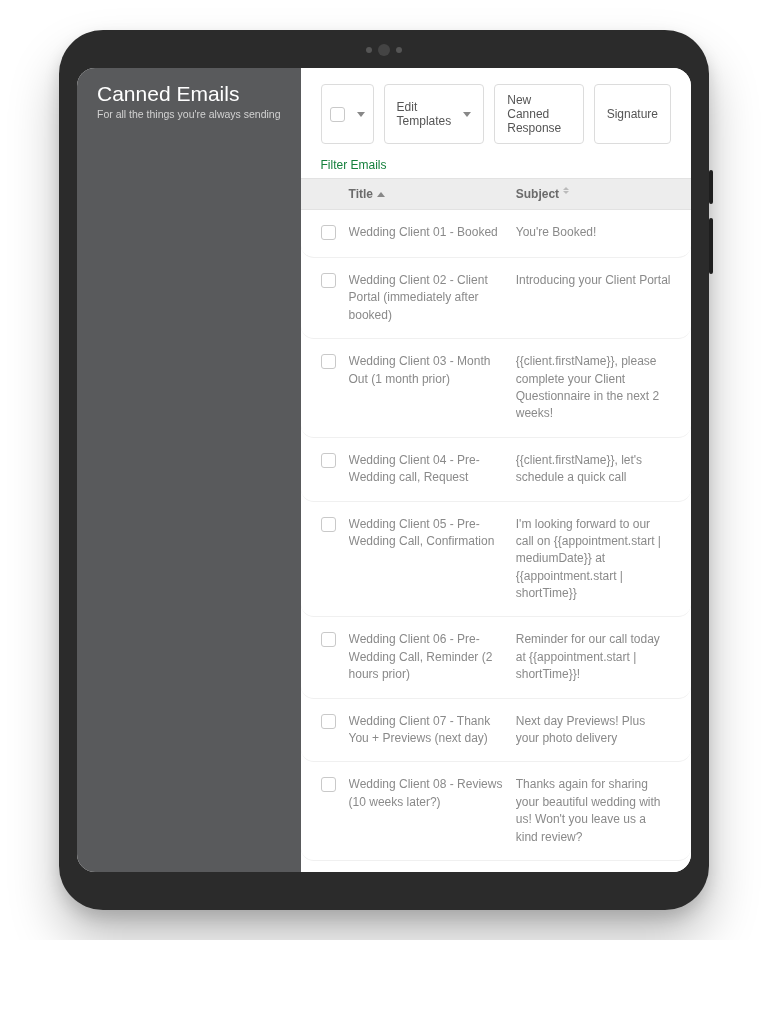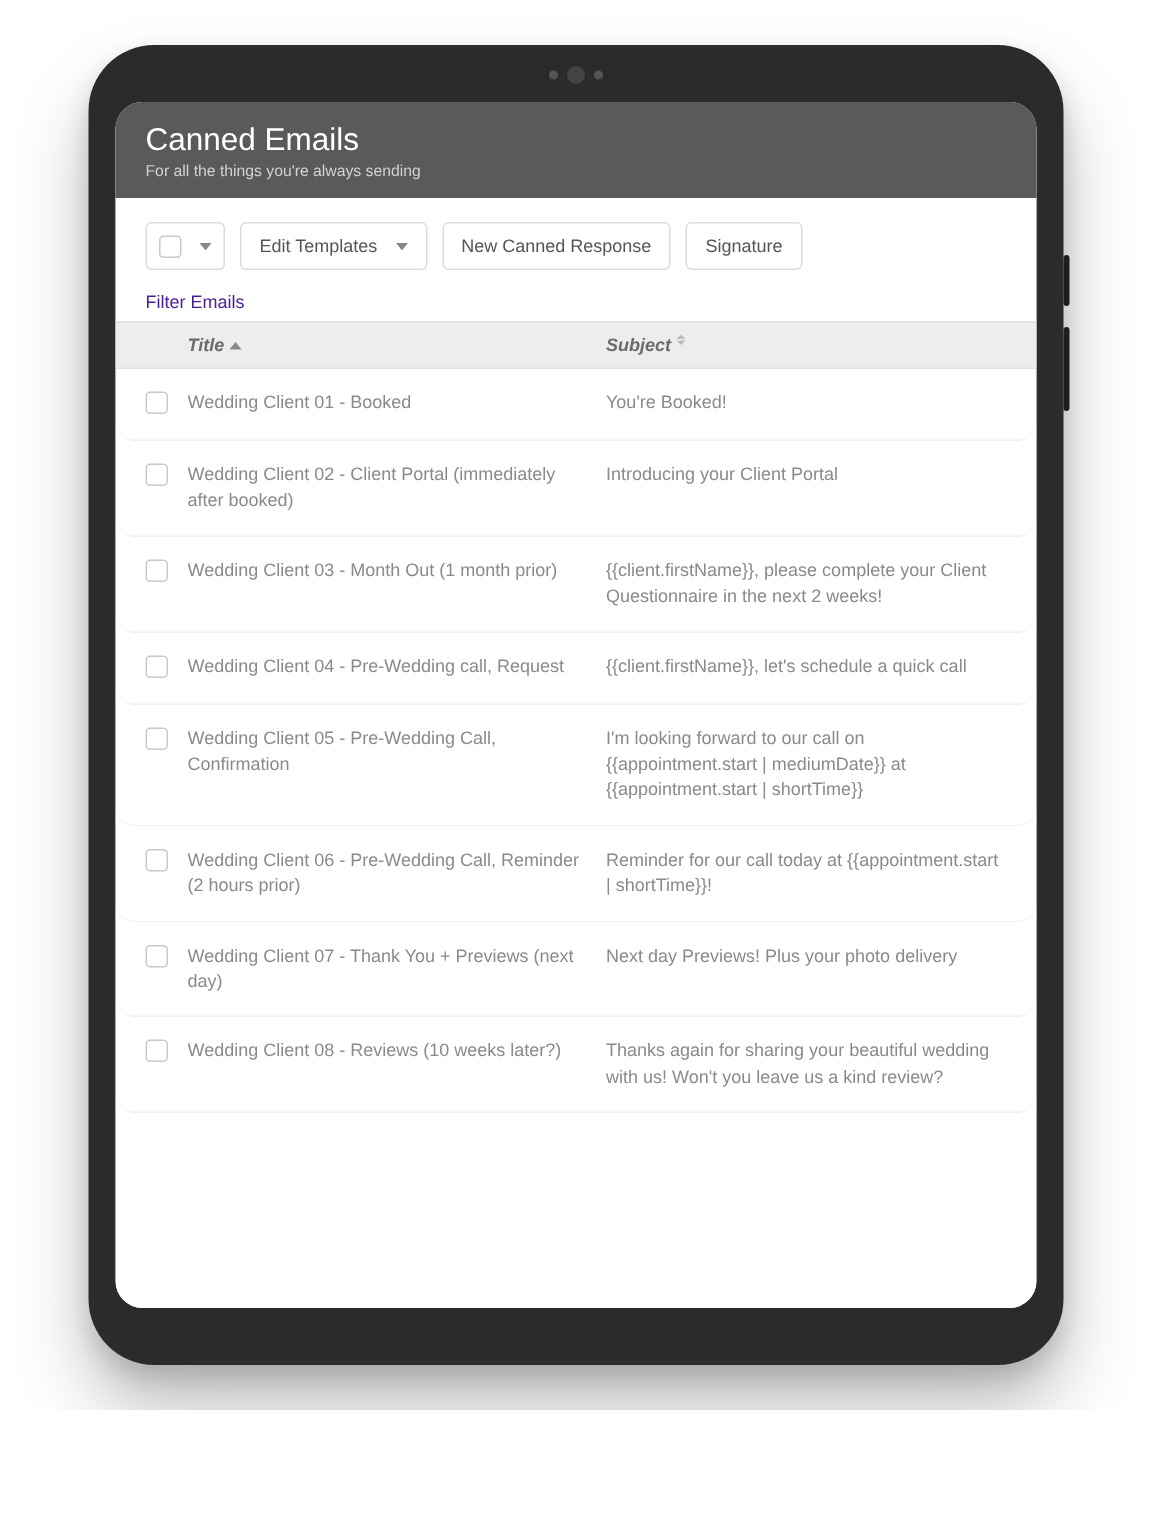"Canned Emails" .screen { flex-direction: column -> row }
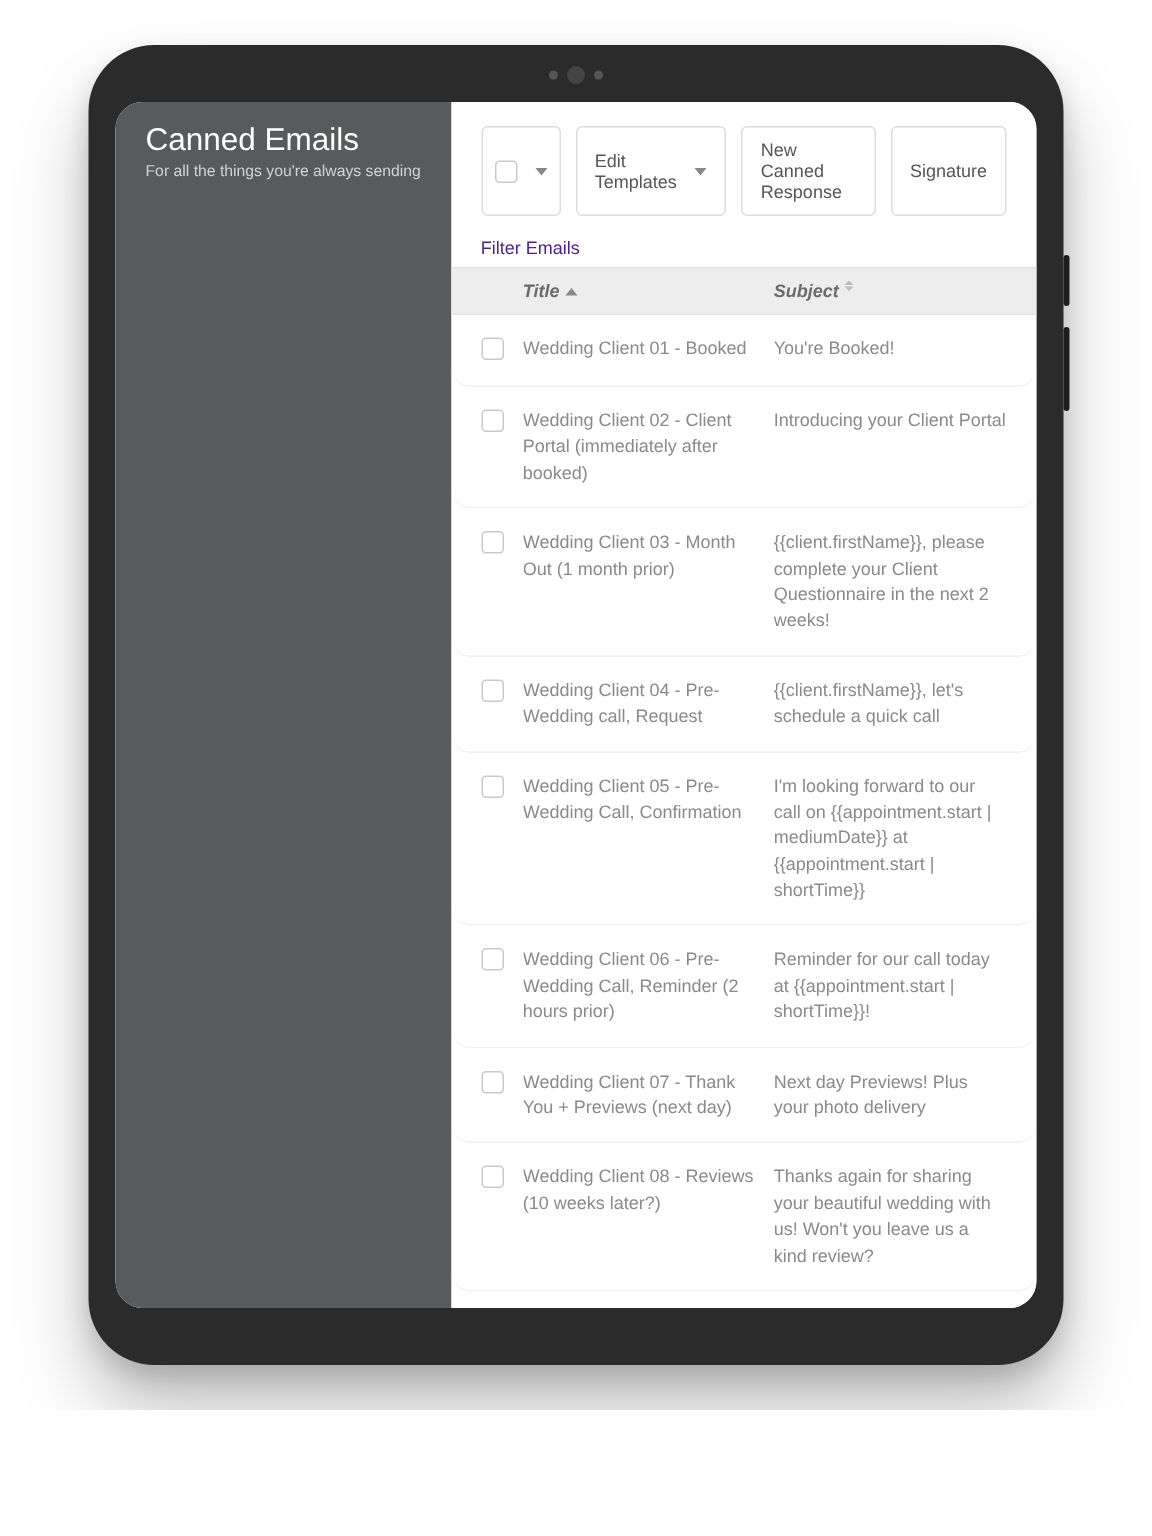"Filter Emails" .filter-label { color: #4c1d95 -> #15803d }
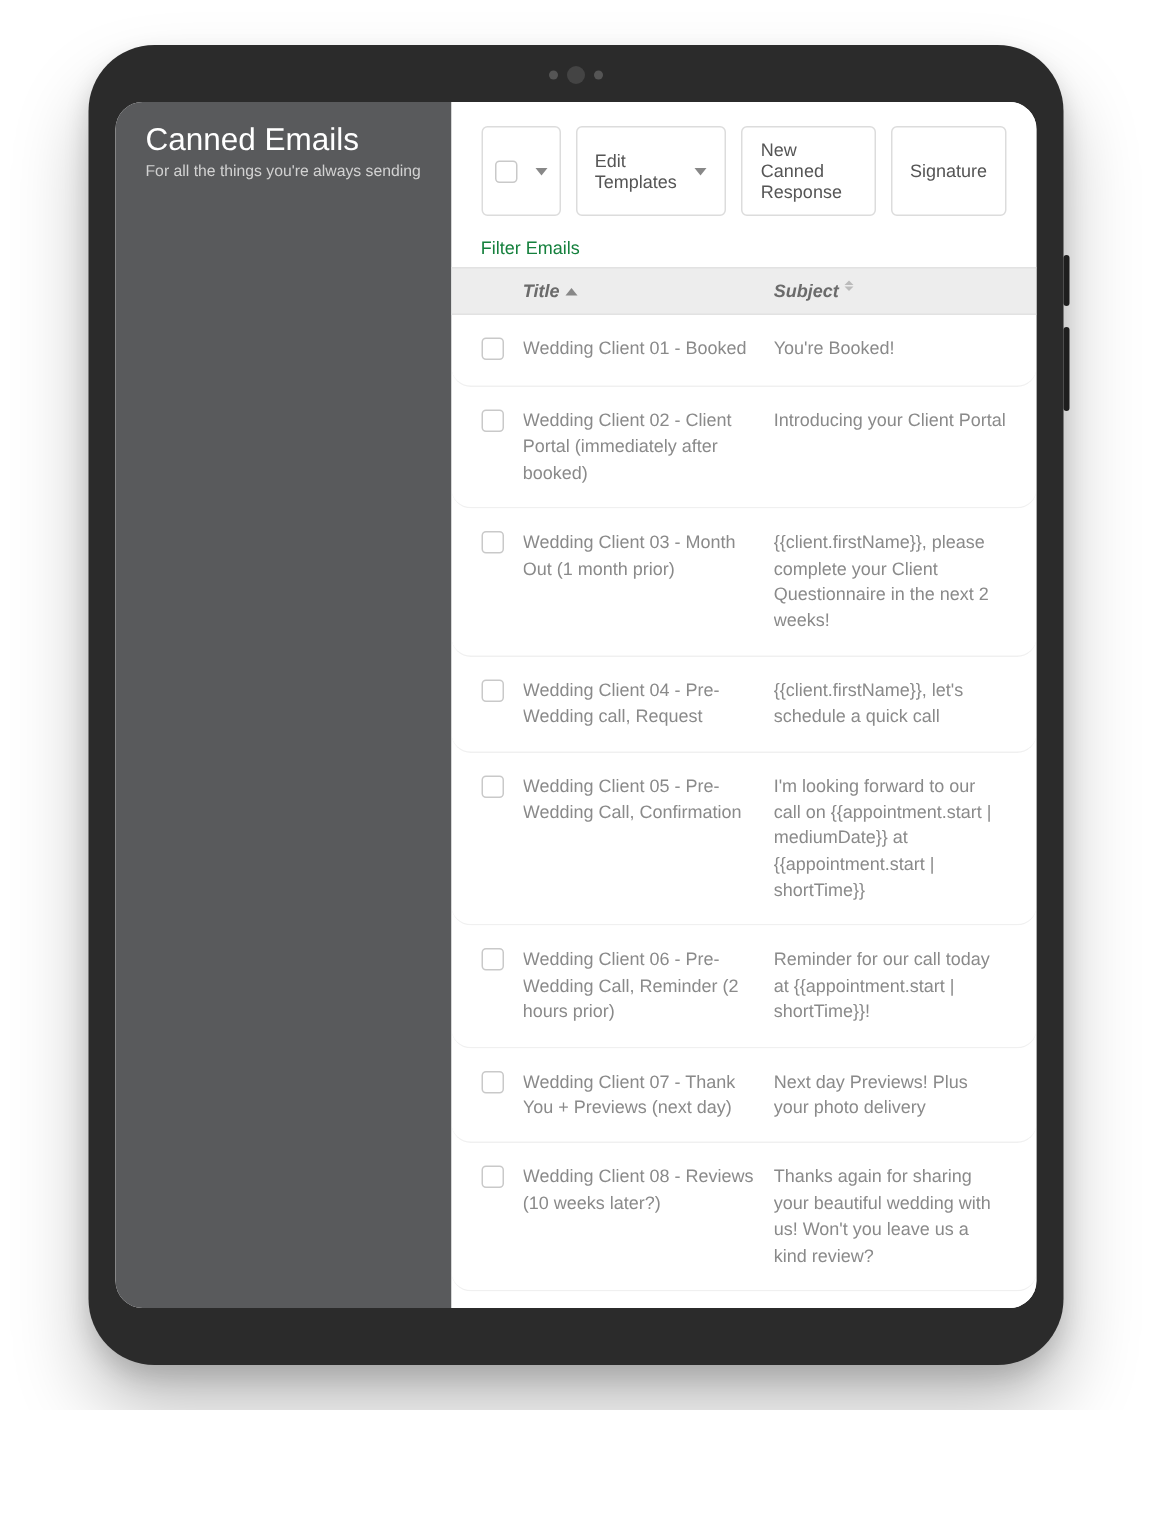"Title" .table-head { font-style: italic -> none }
